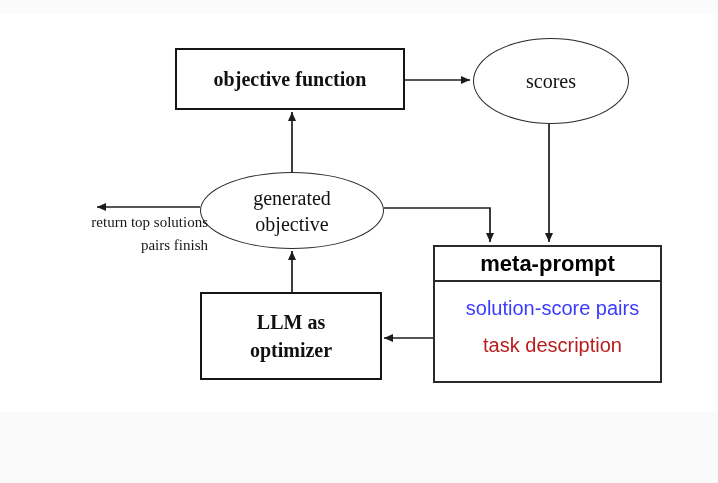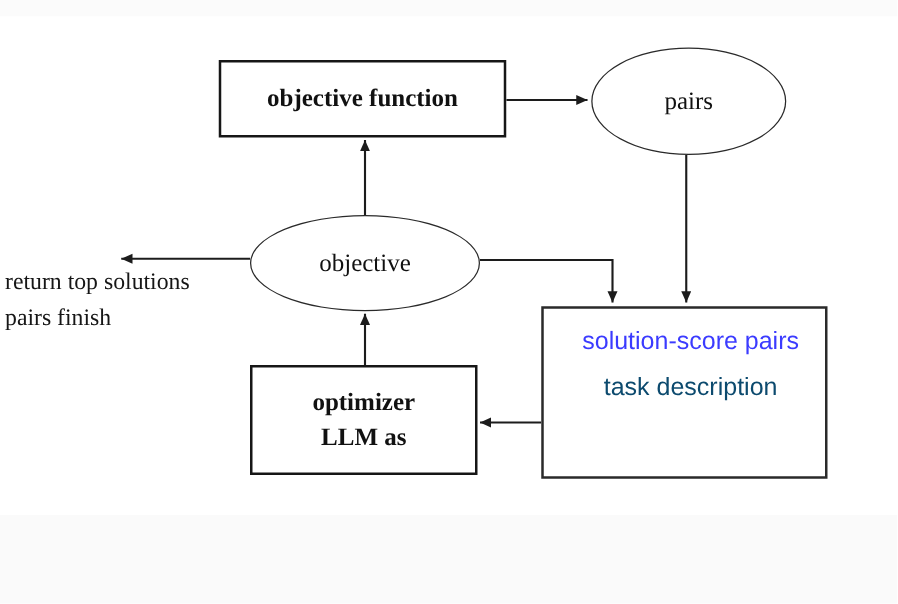"pairs" span { text: pairs -> scores }
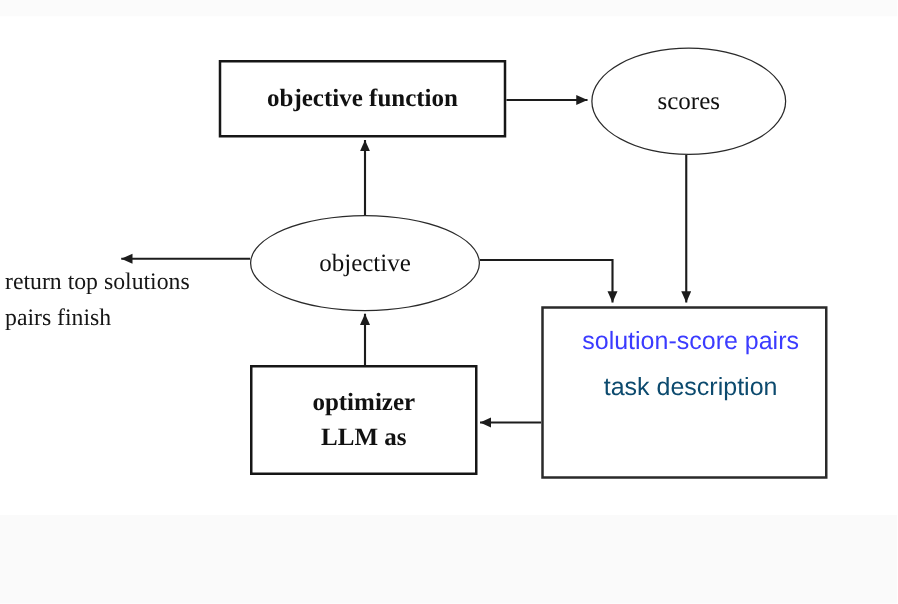"generated" span { html: none -> <span>generated</span> }
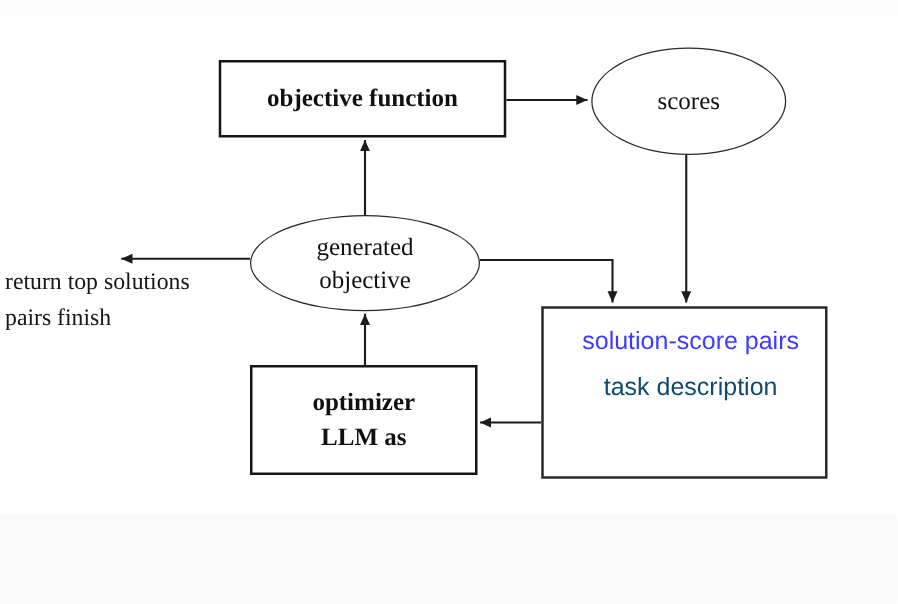"return top solutions" .return-note { font-size: 19px -> 15px; text-align: left -> right }
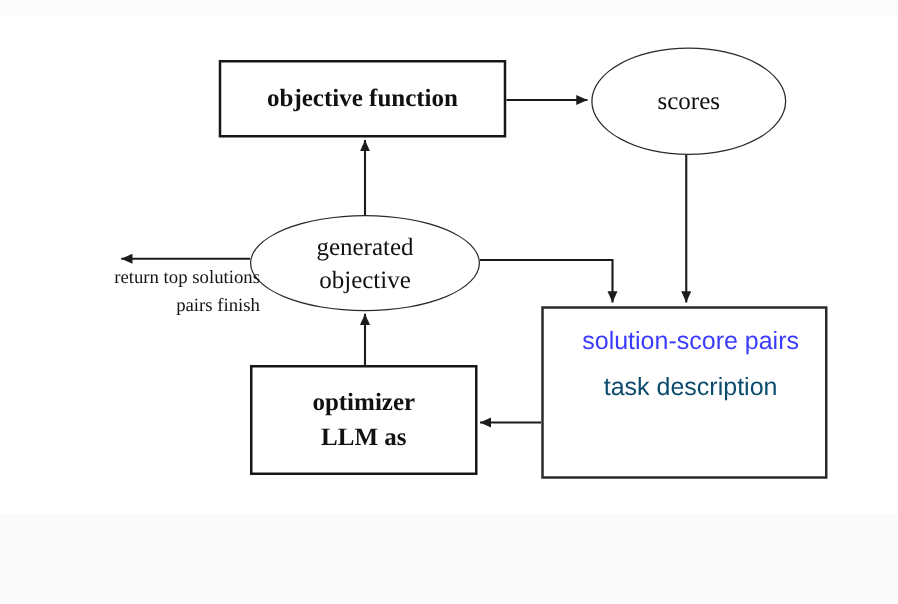"meta-prompt" div.mp-header { html: none -> <div>meta-prompt</div> }
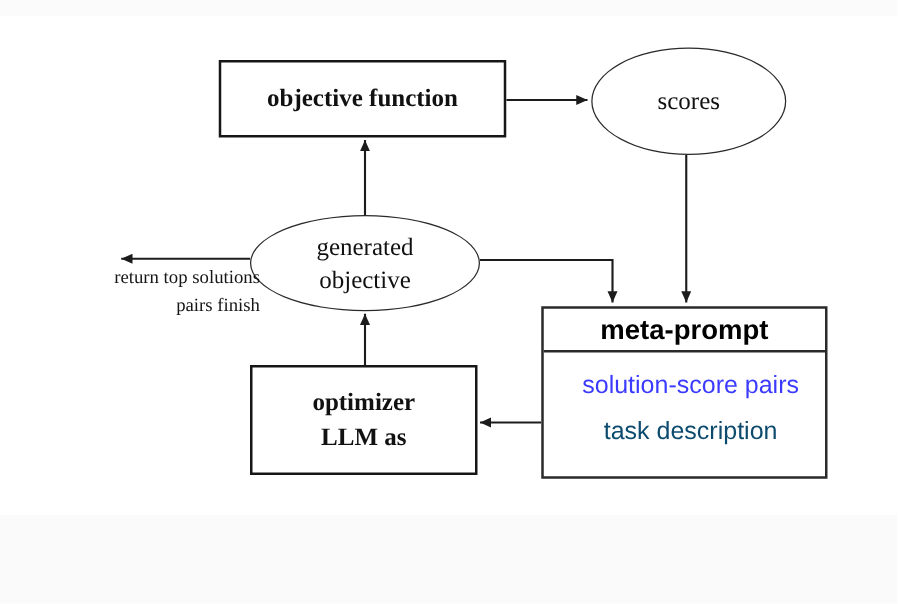"optimizer" span { order: before "LLM as" -> after "LLM as" }
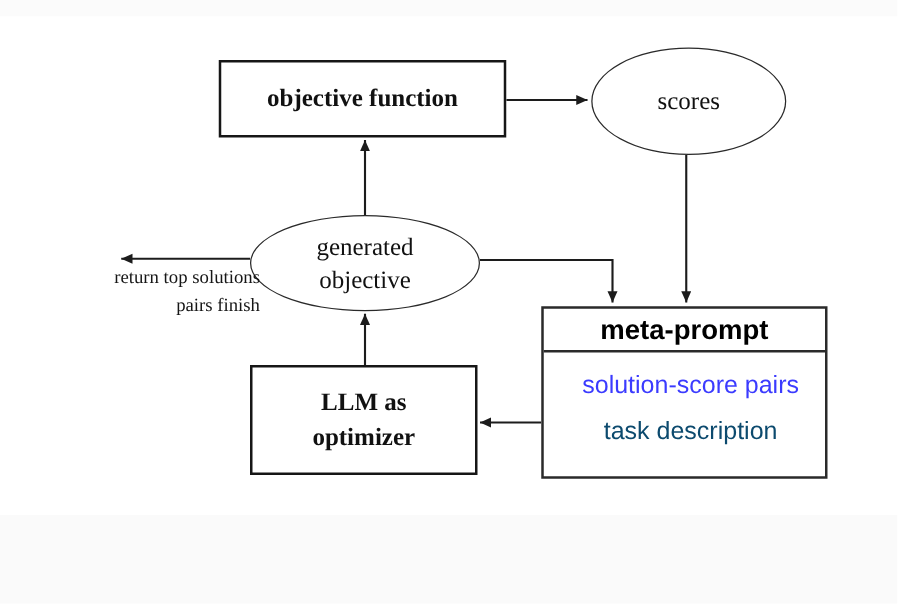"task description" .mp-item-red { color: #0c4a6e -> #b91c1c }
